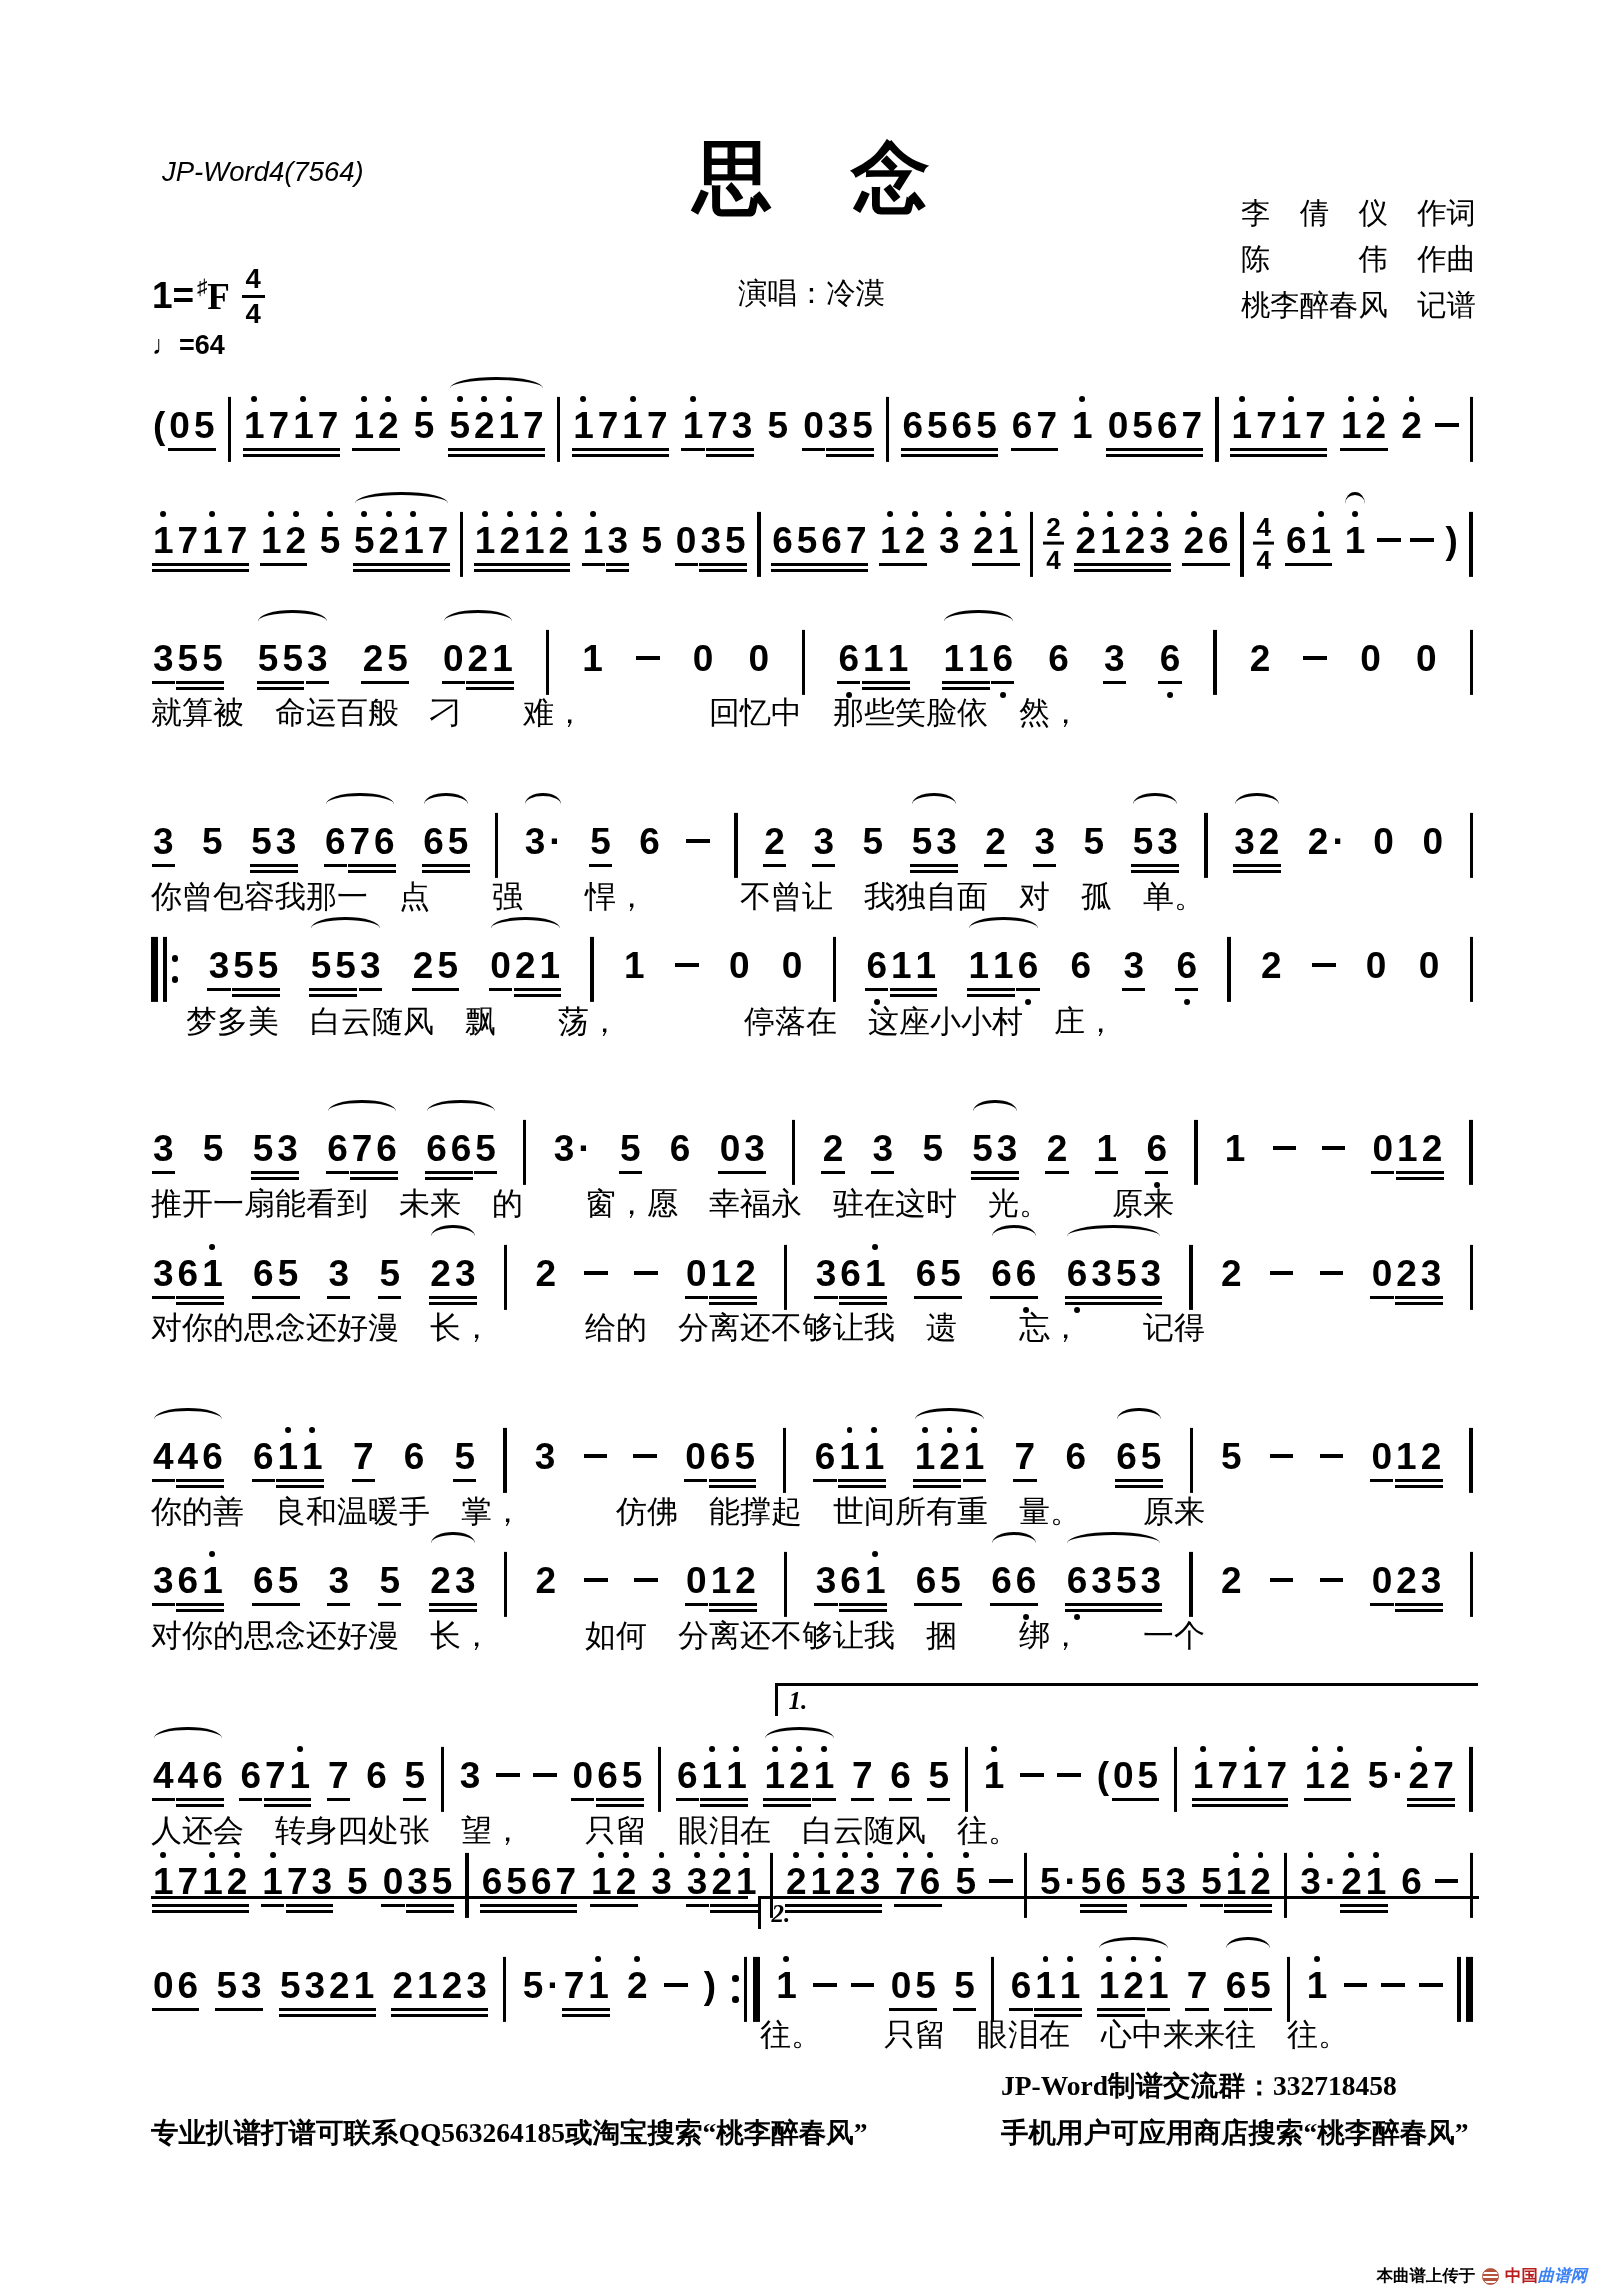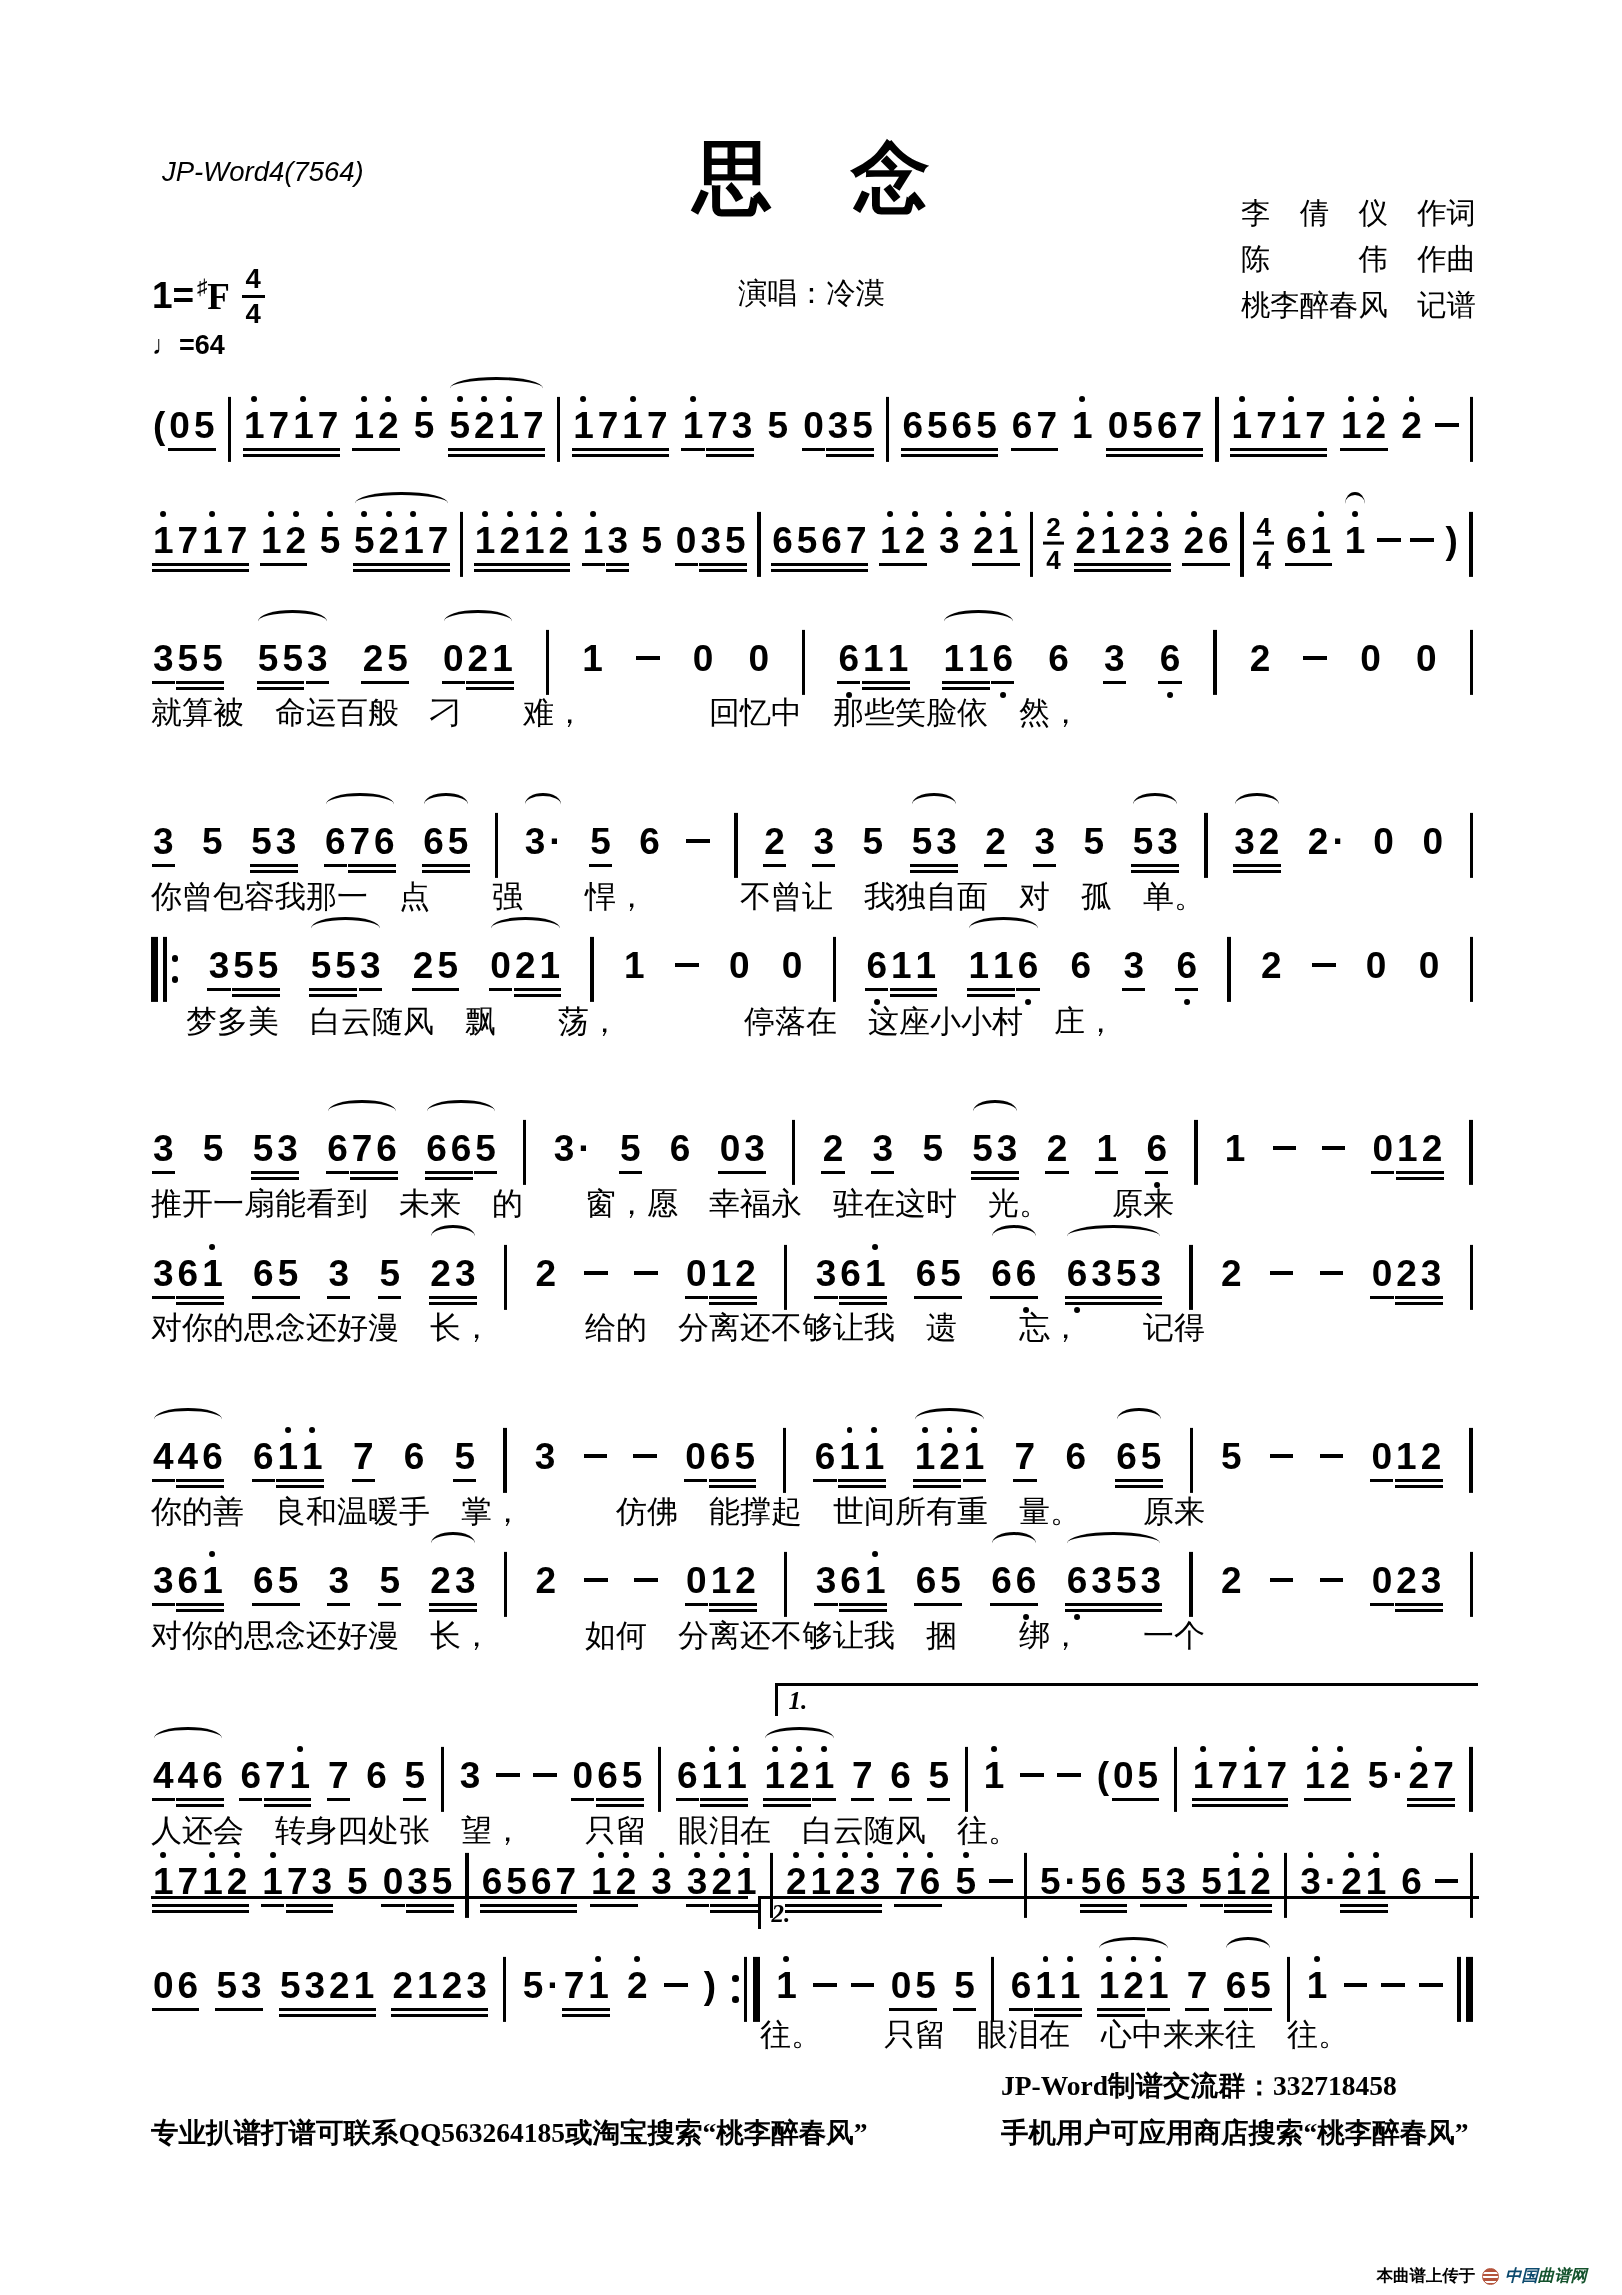"中国" .wm-cn { color: #0c4a6e -> #b91c1c; font-style: italic -> none }
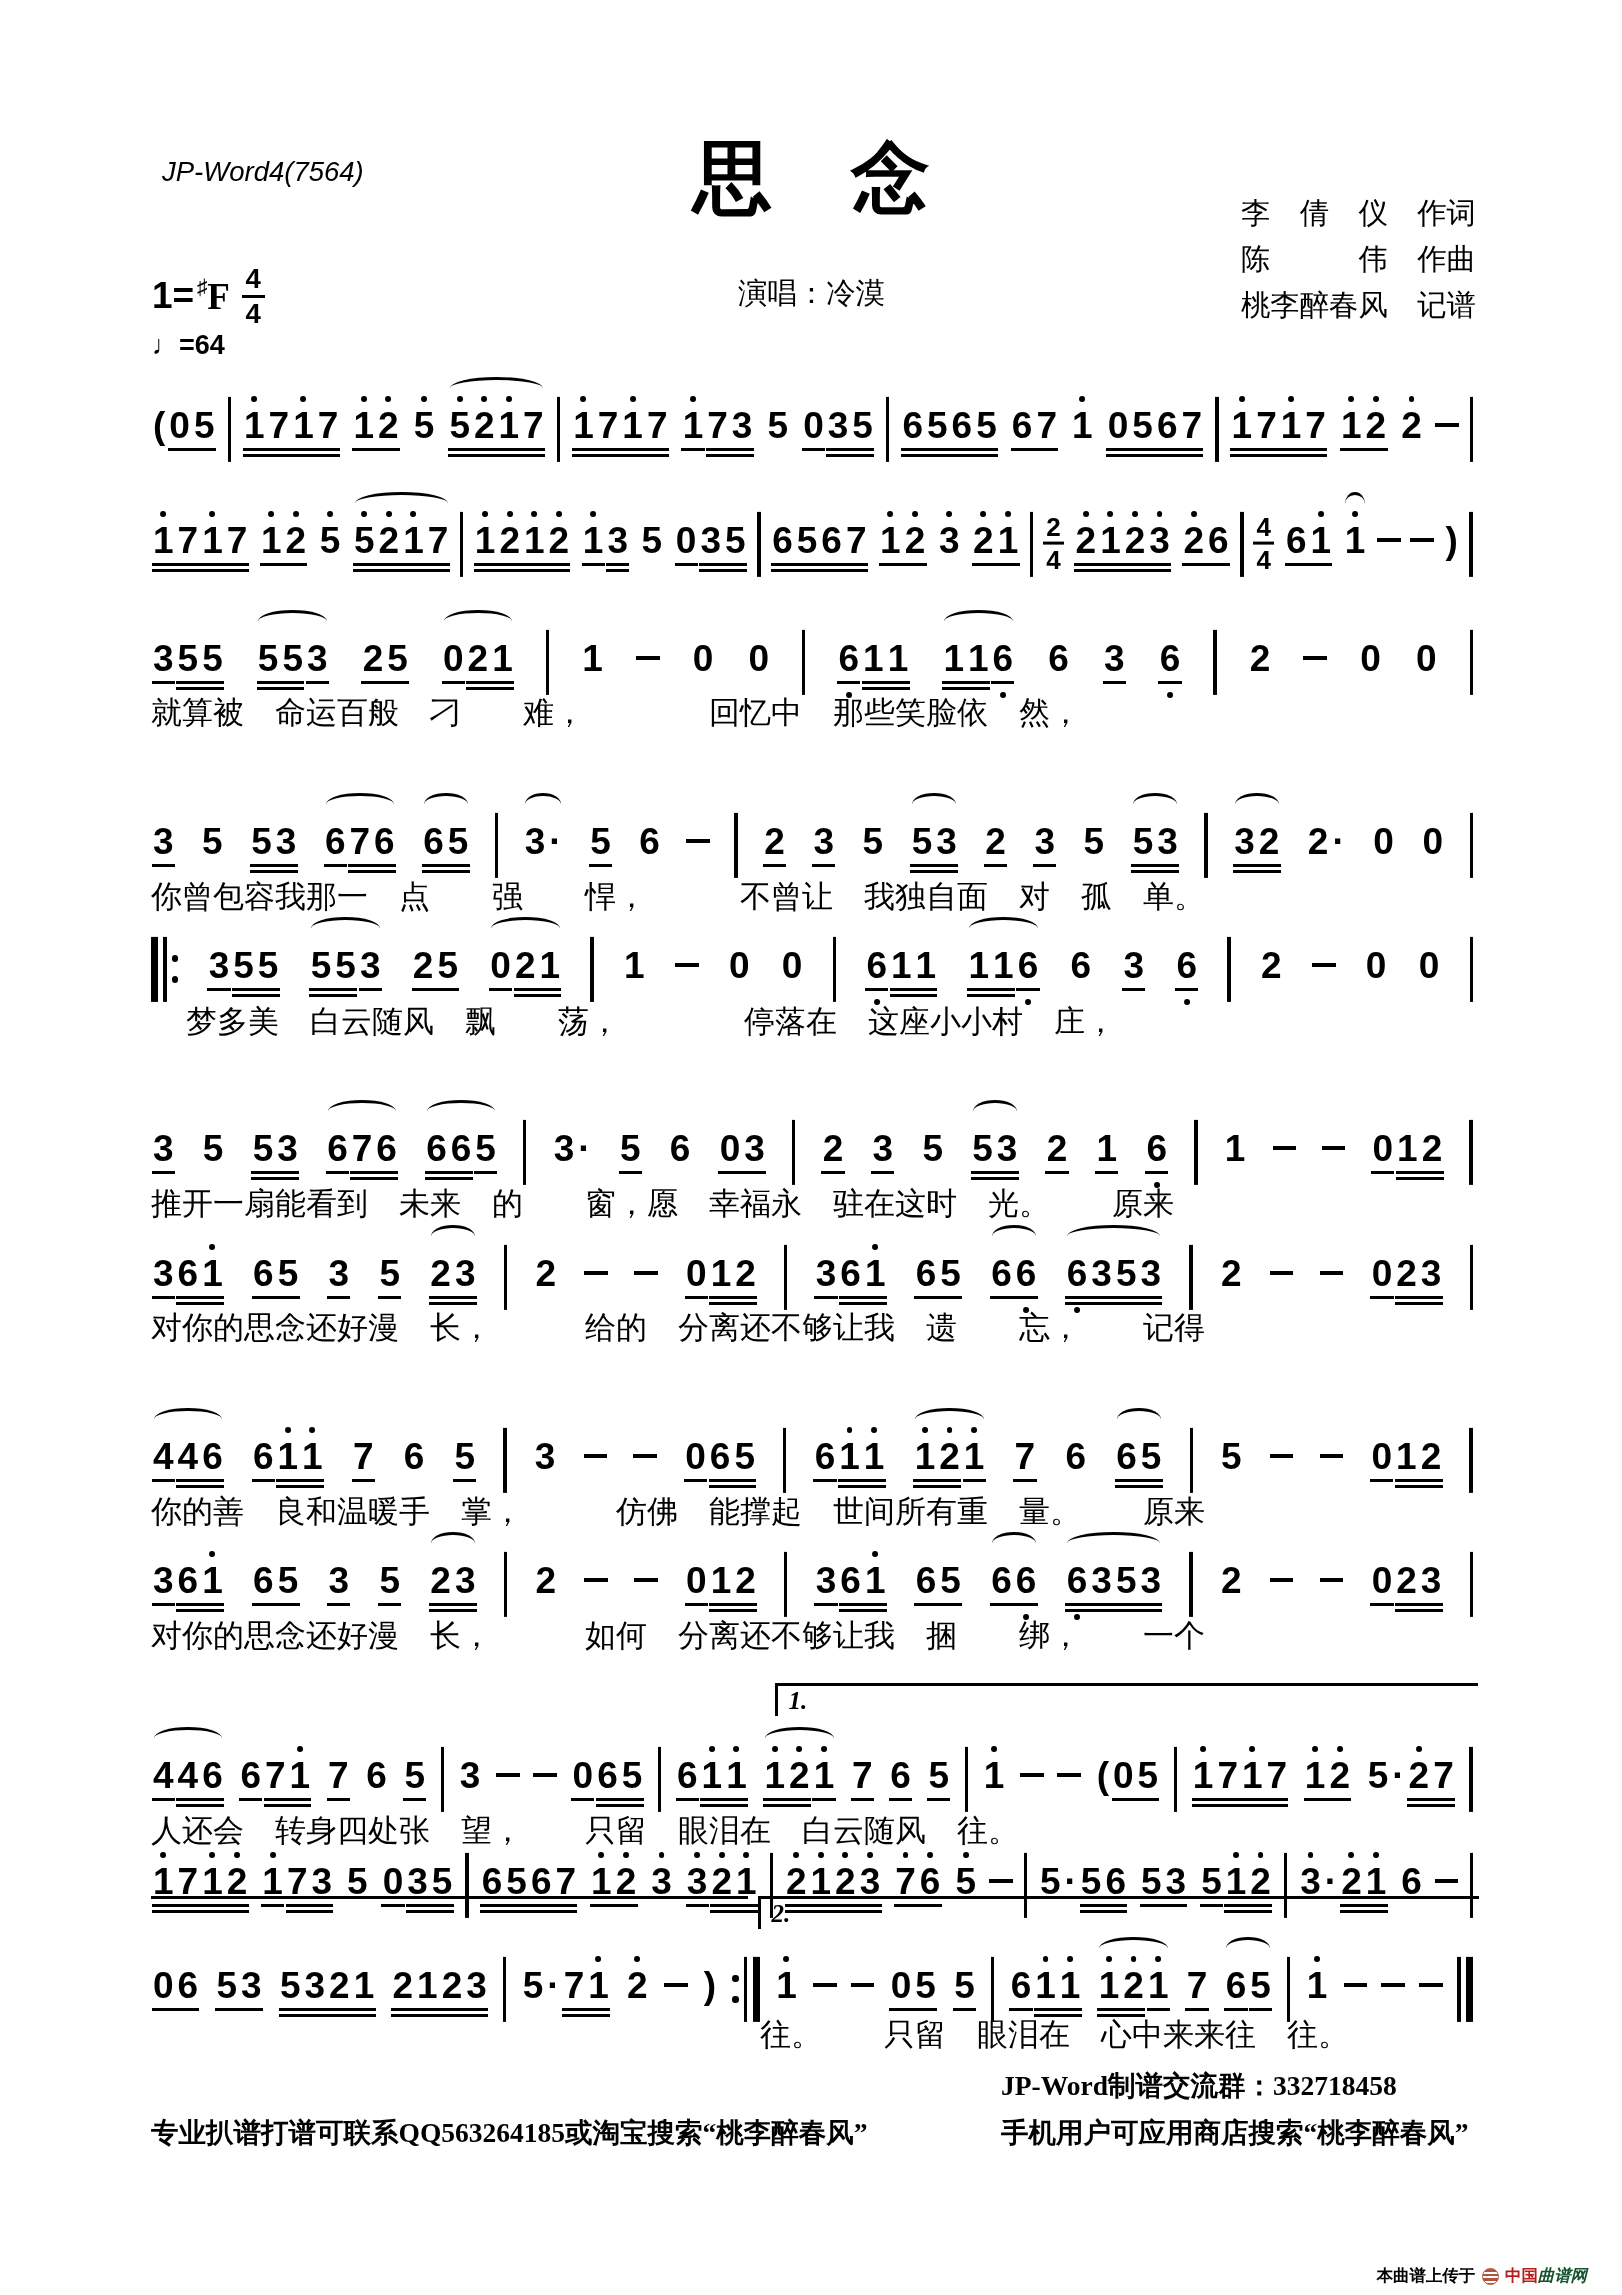"曲谱网" .wm-site { color: #14532d -> #3b82f6 }
